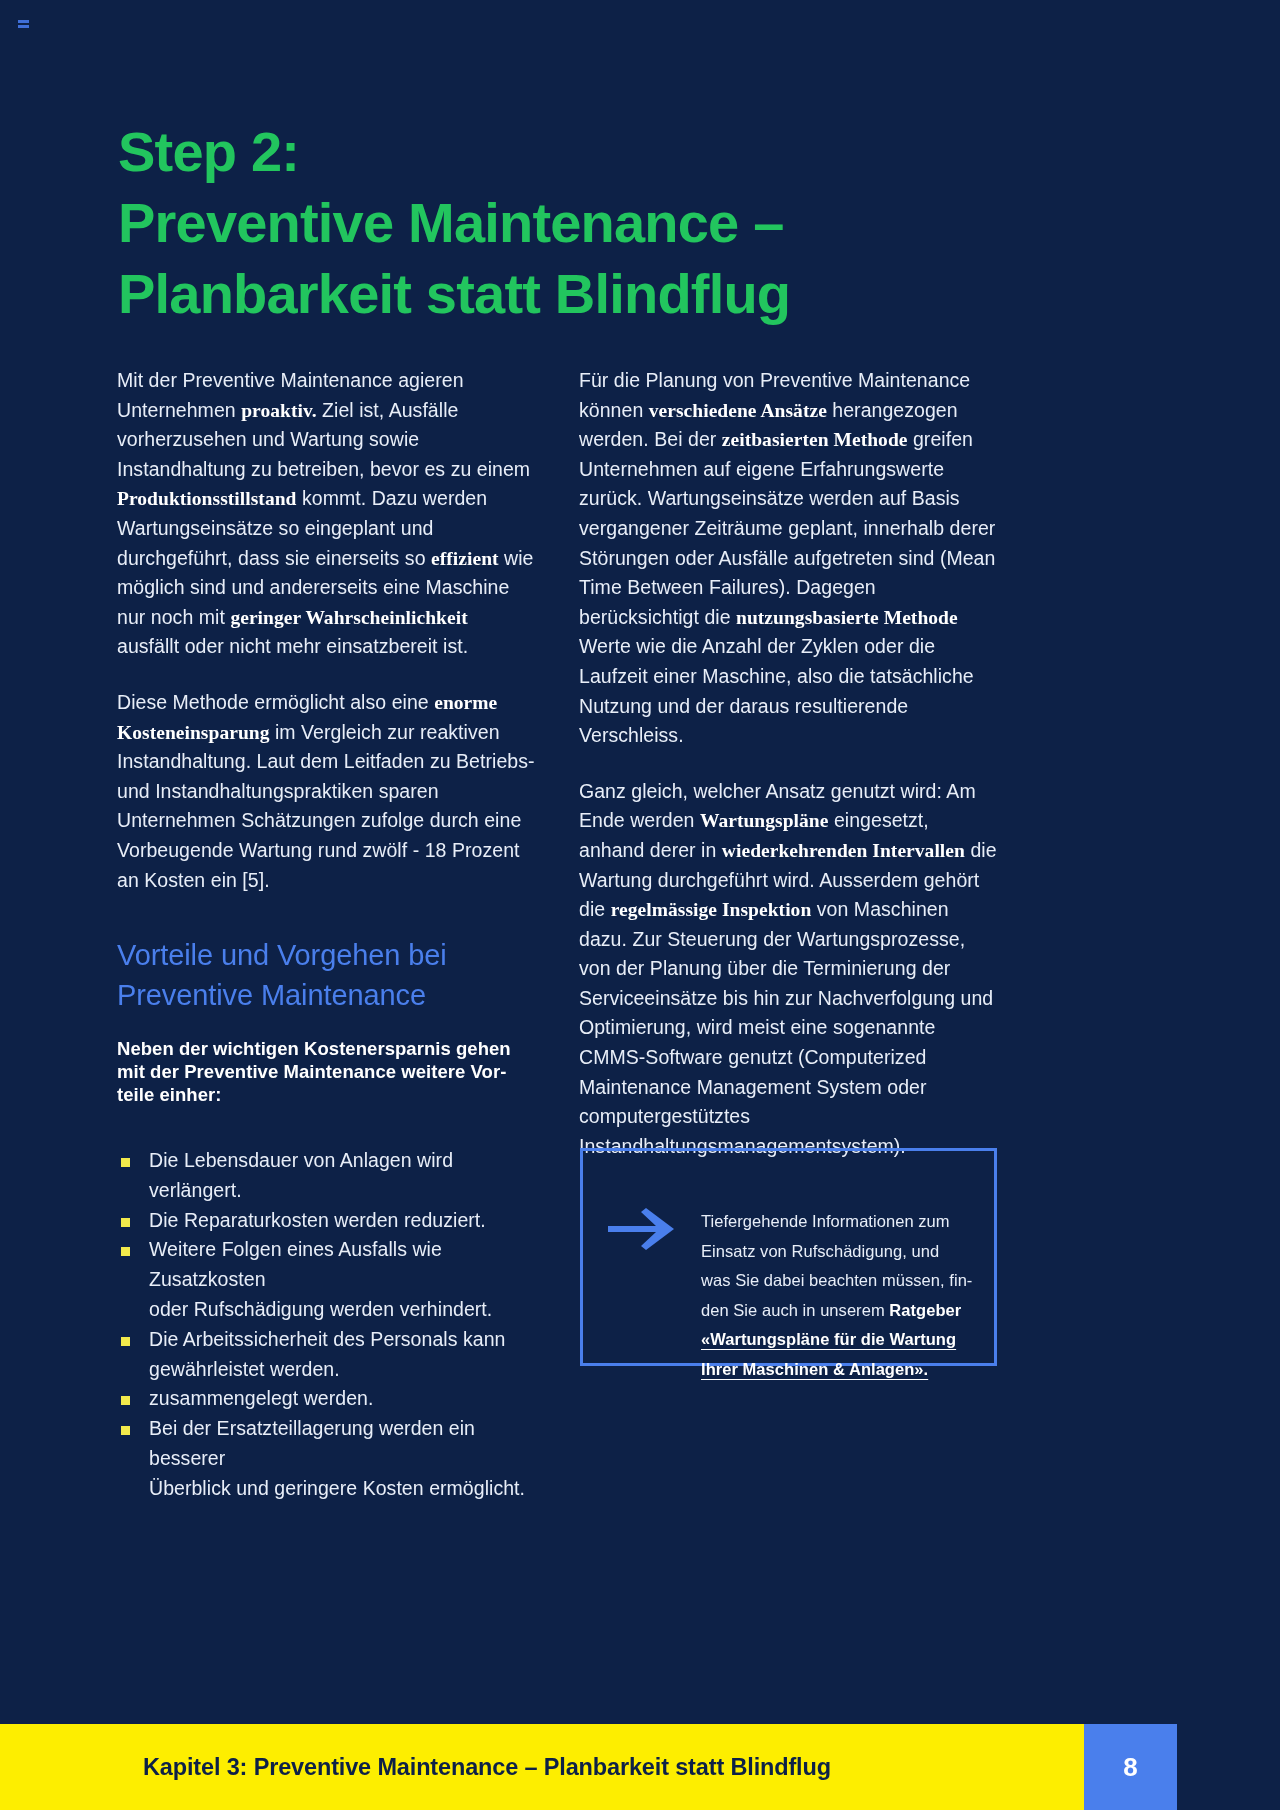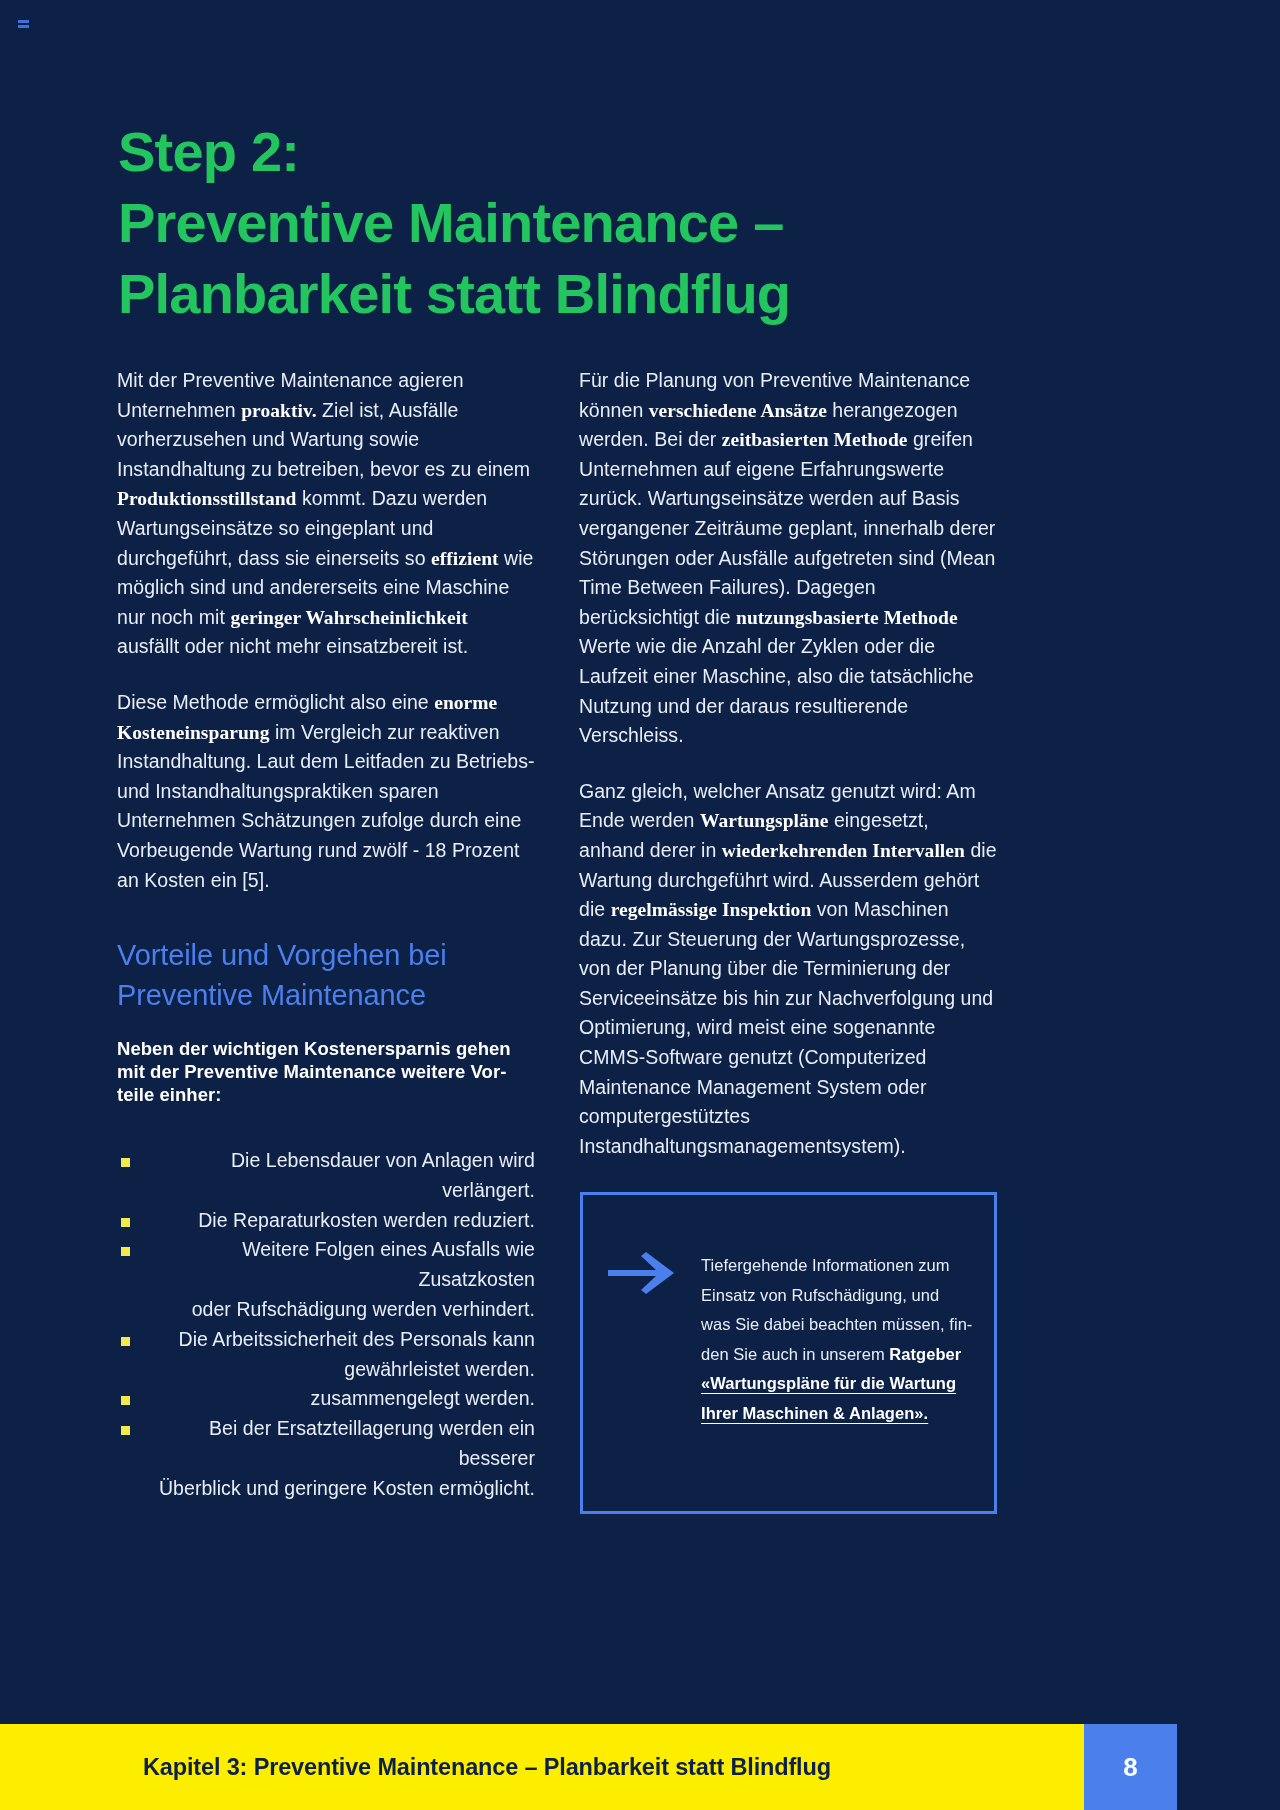"Die Lebensdauer von Anlagen wird" ul.bullets li .ln { text-align: right -> none }
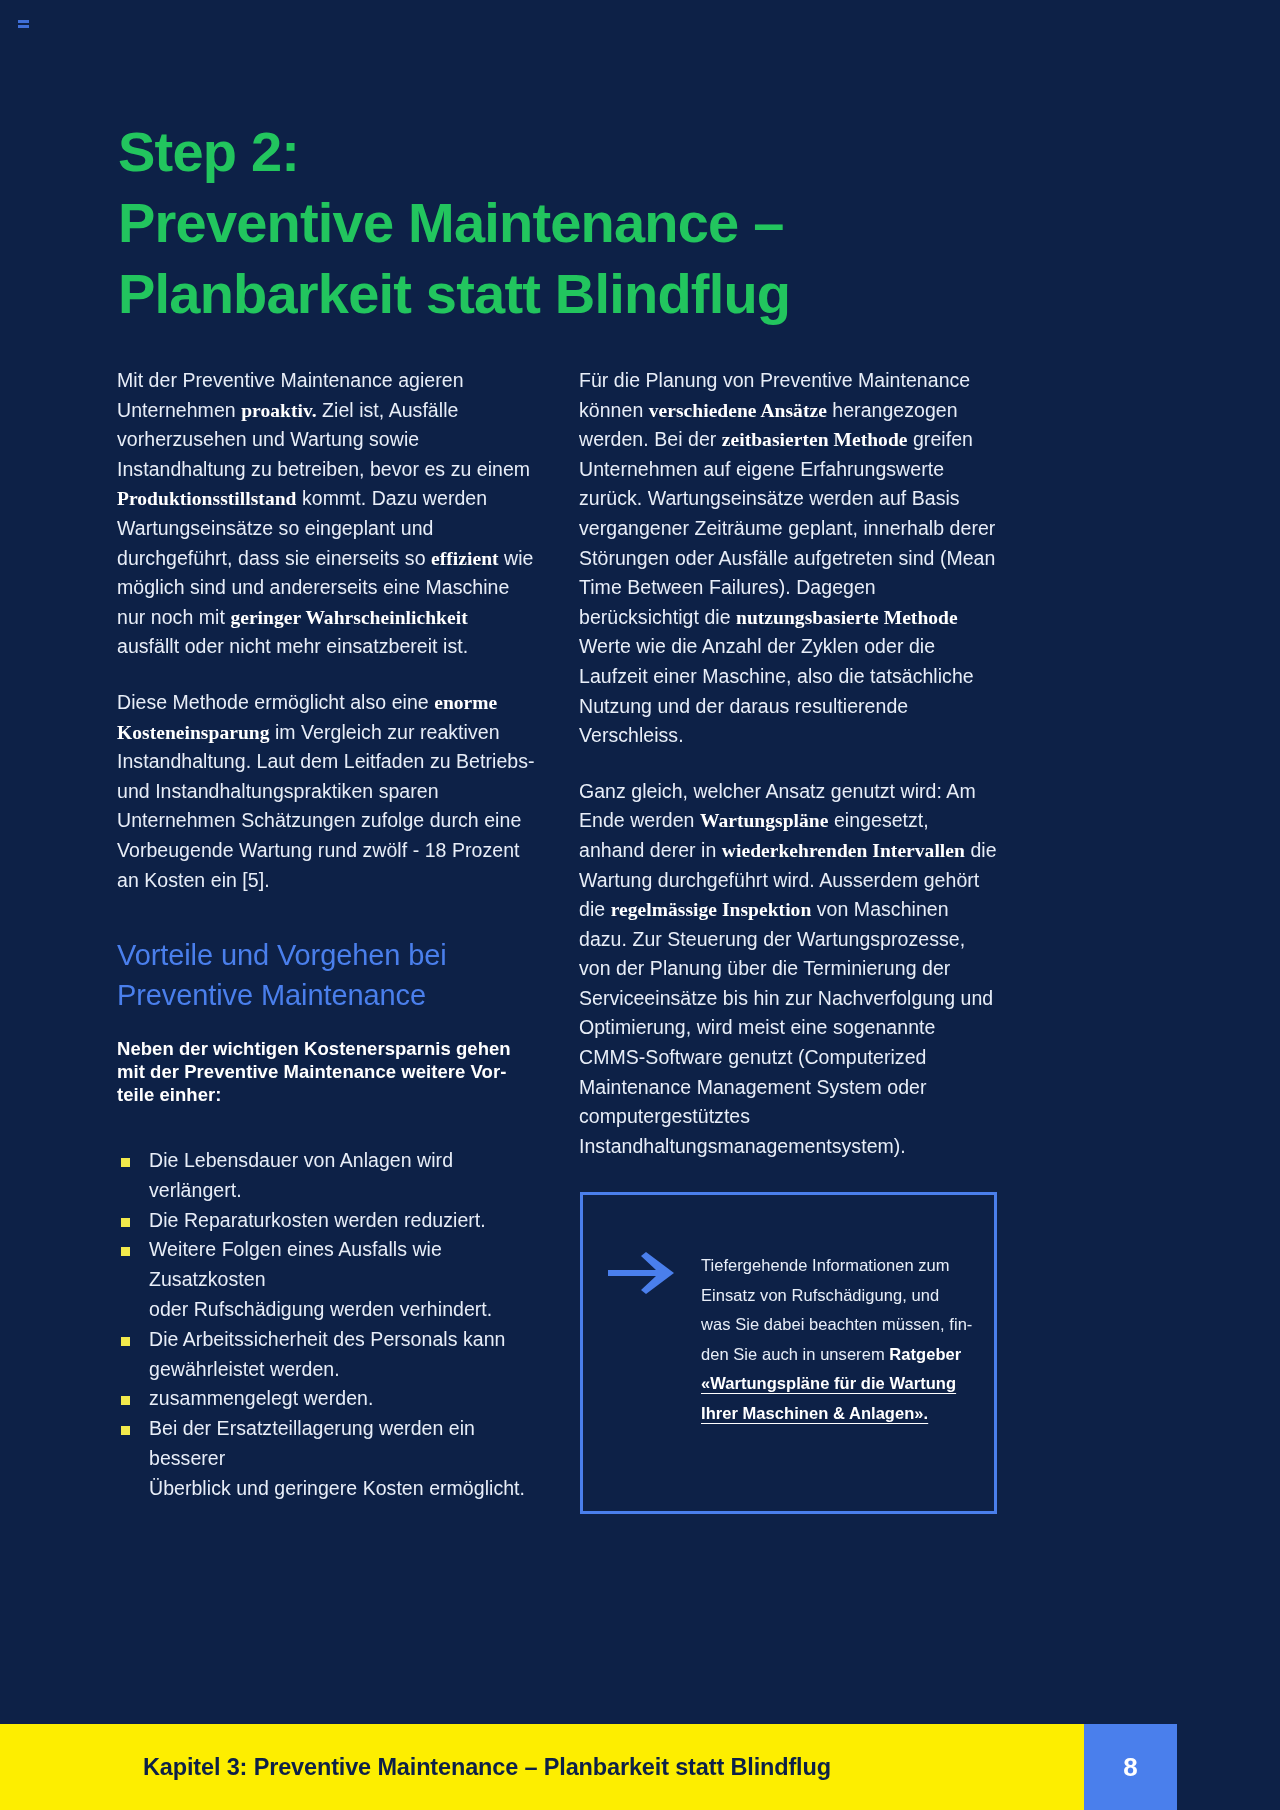"Tiefergehende Informationen zum" .callout { height: 322px -> 218px; margin-top: 44px -> none }
